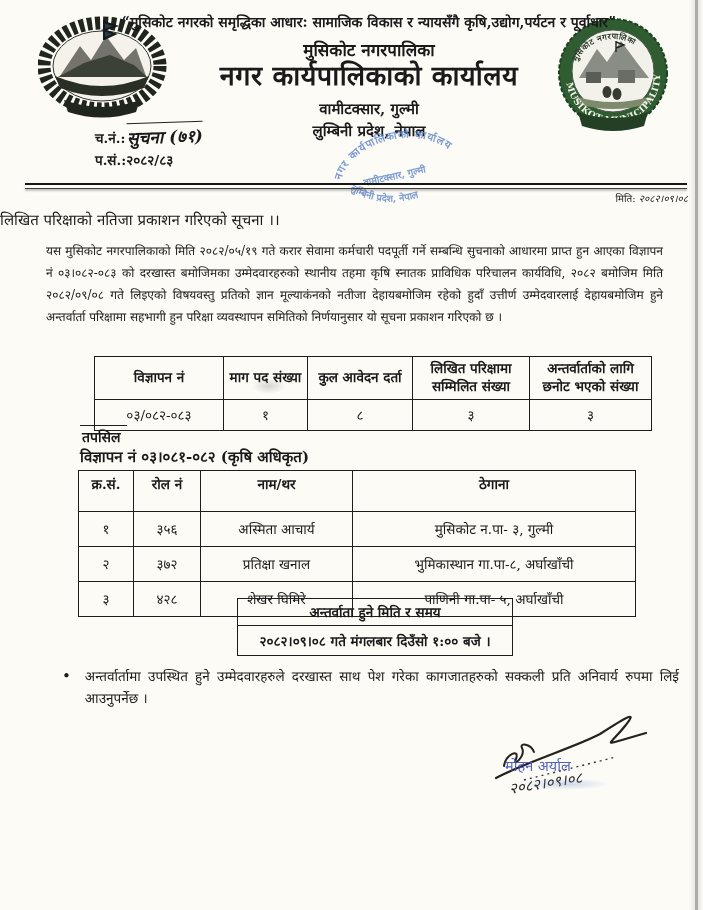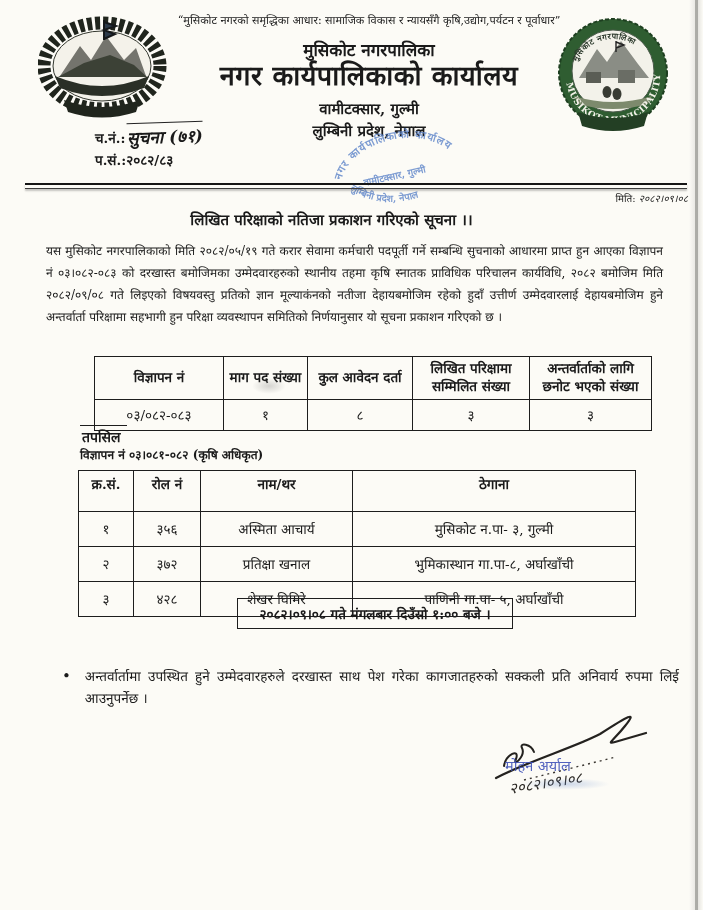"“मुसिकोट नगरको समृद्धिका आधार: सामाजिक" .quote { font-size: 11px -> 14px; font-weight: normal -> bold }
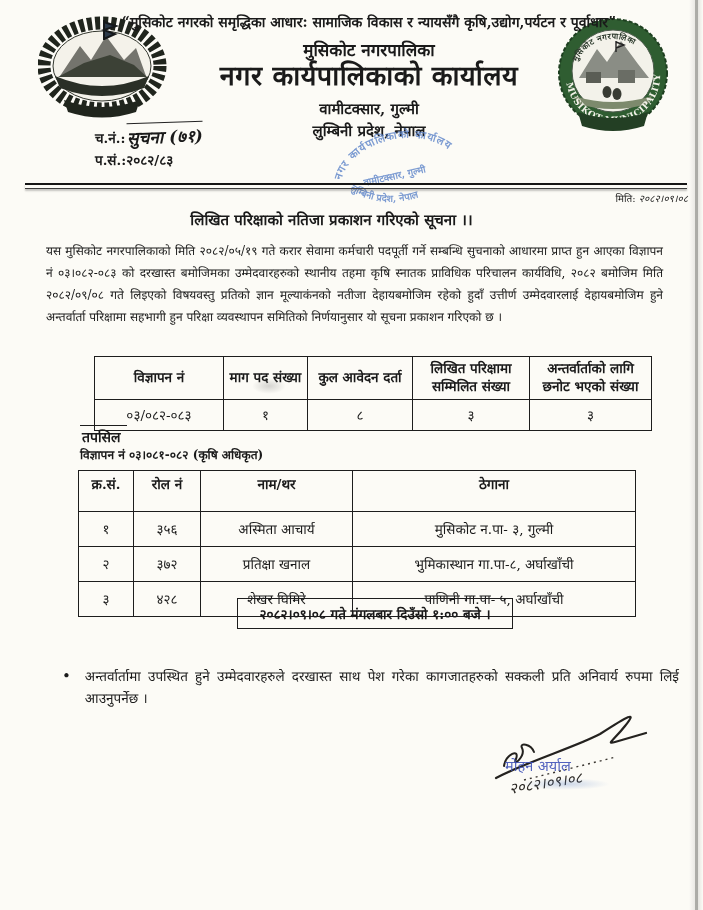"लिखित परिक्षाको नतिजा प्रकाशन गरिएको" .notice-title { font-weight: bold -> normal; text-align: center -> left }
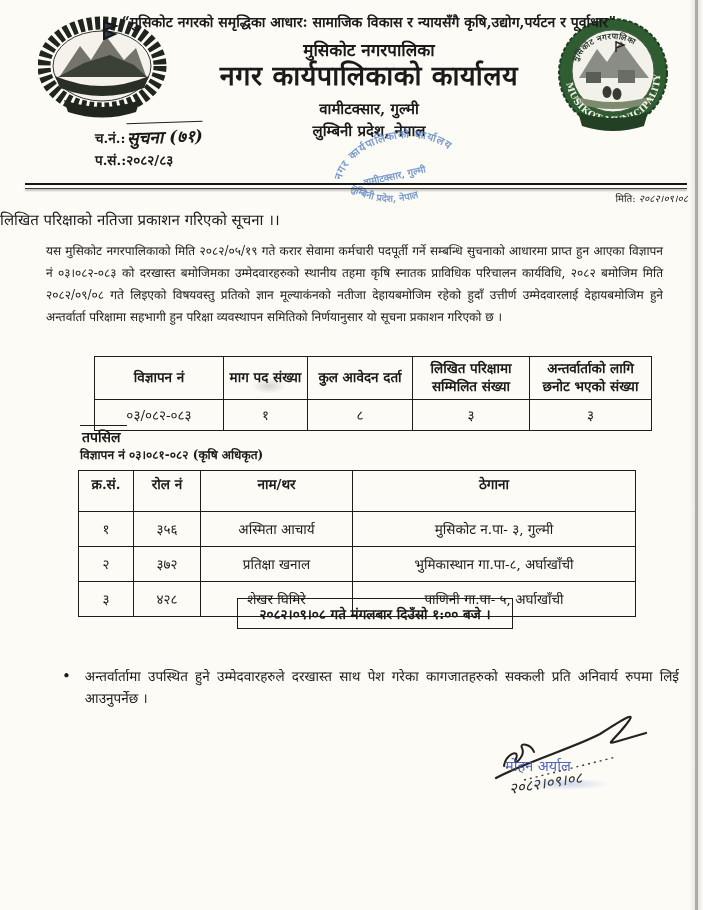"विज्ञापन नं ०३।०८१-०८२ (कृषि अधिकृत)" .advert { font-size: 12px -> 15px }
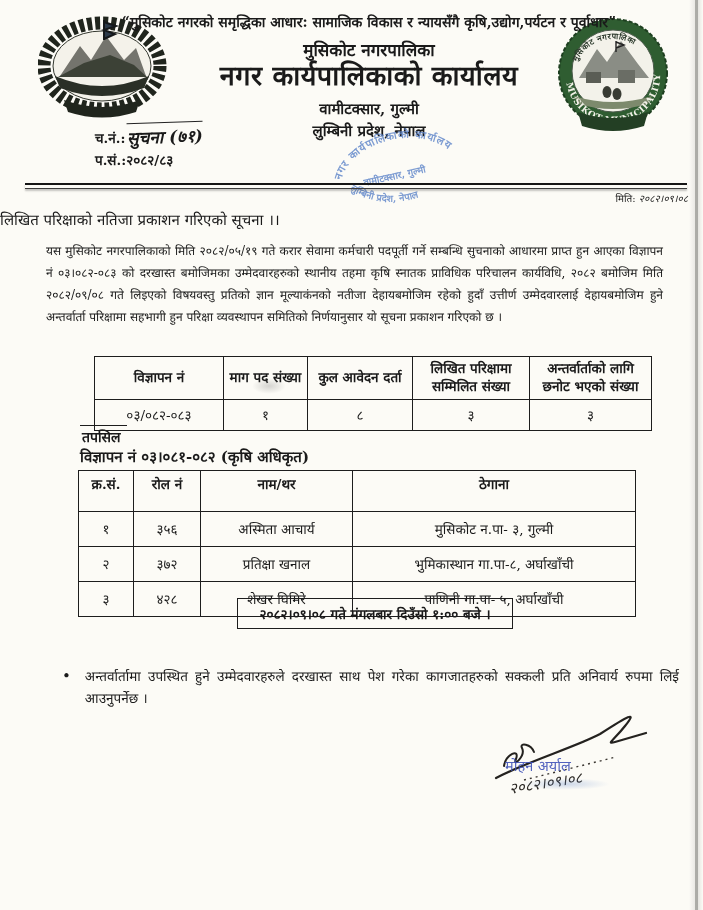"अन्तर्वाता हुने मिति र समय" tr { html: none -> <tr> <td>अन्तर्वाता हुने मिति र समय</td> </tr> }
